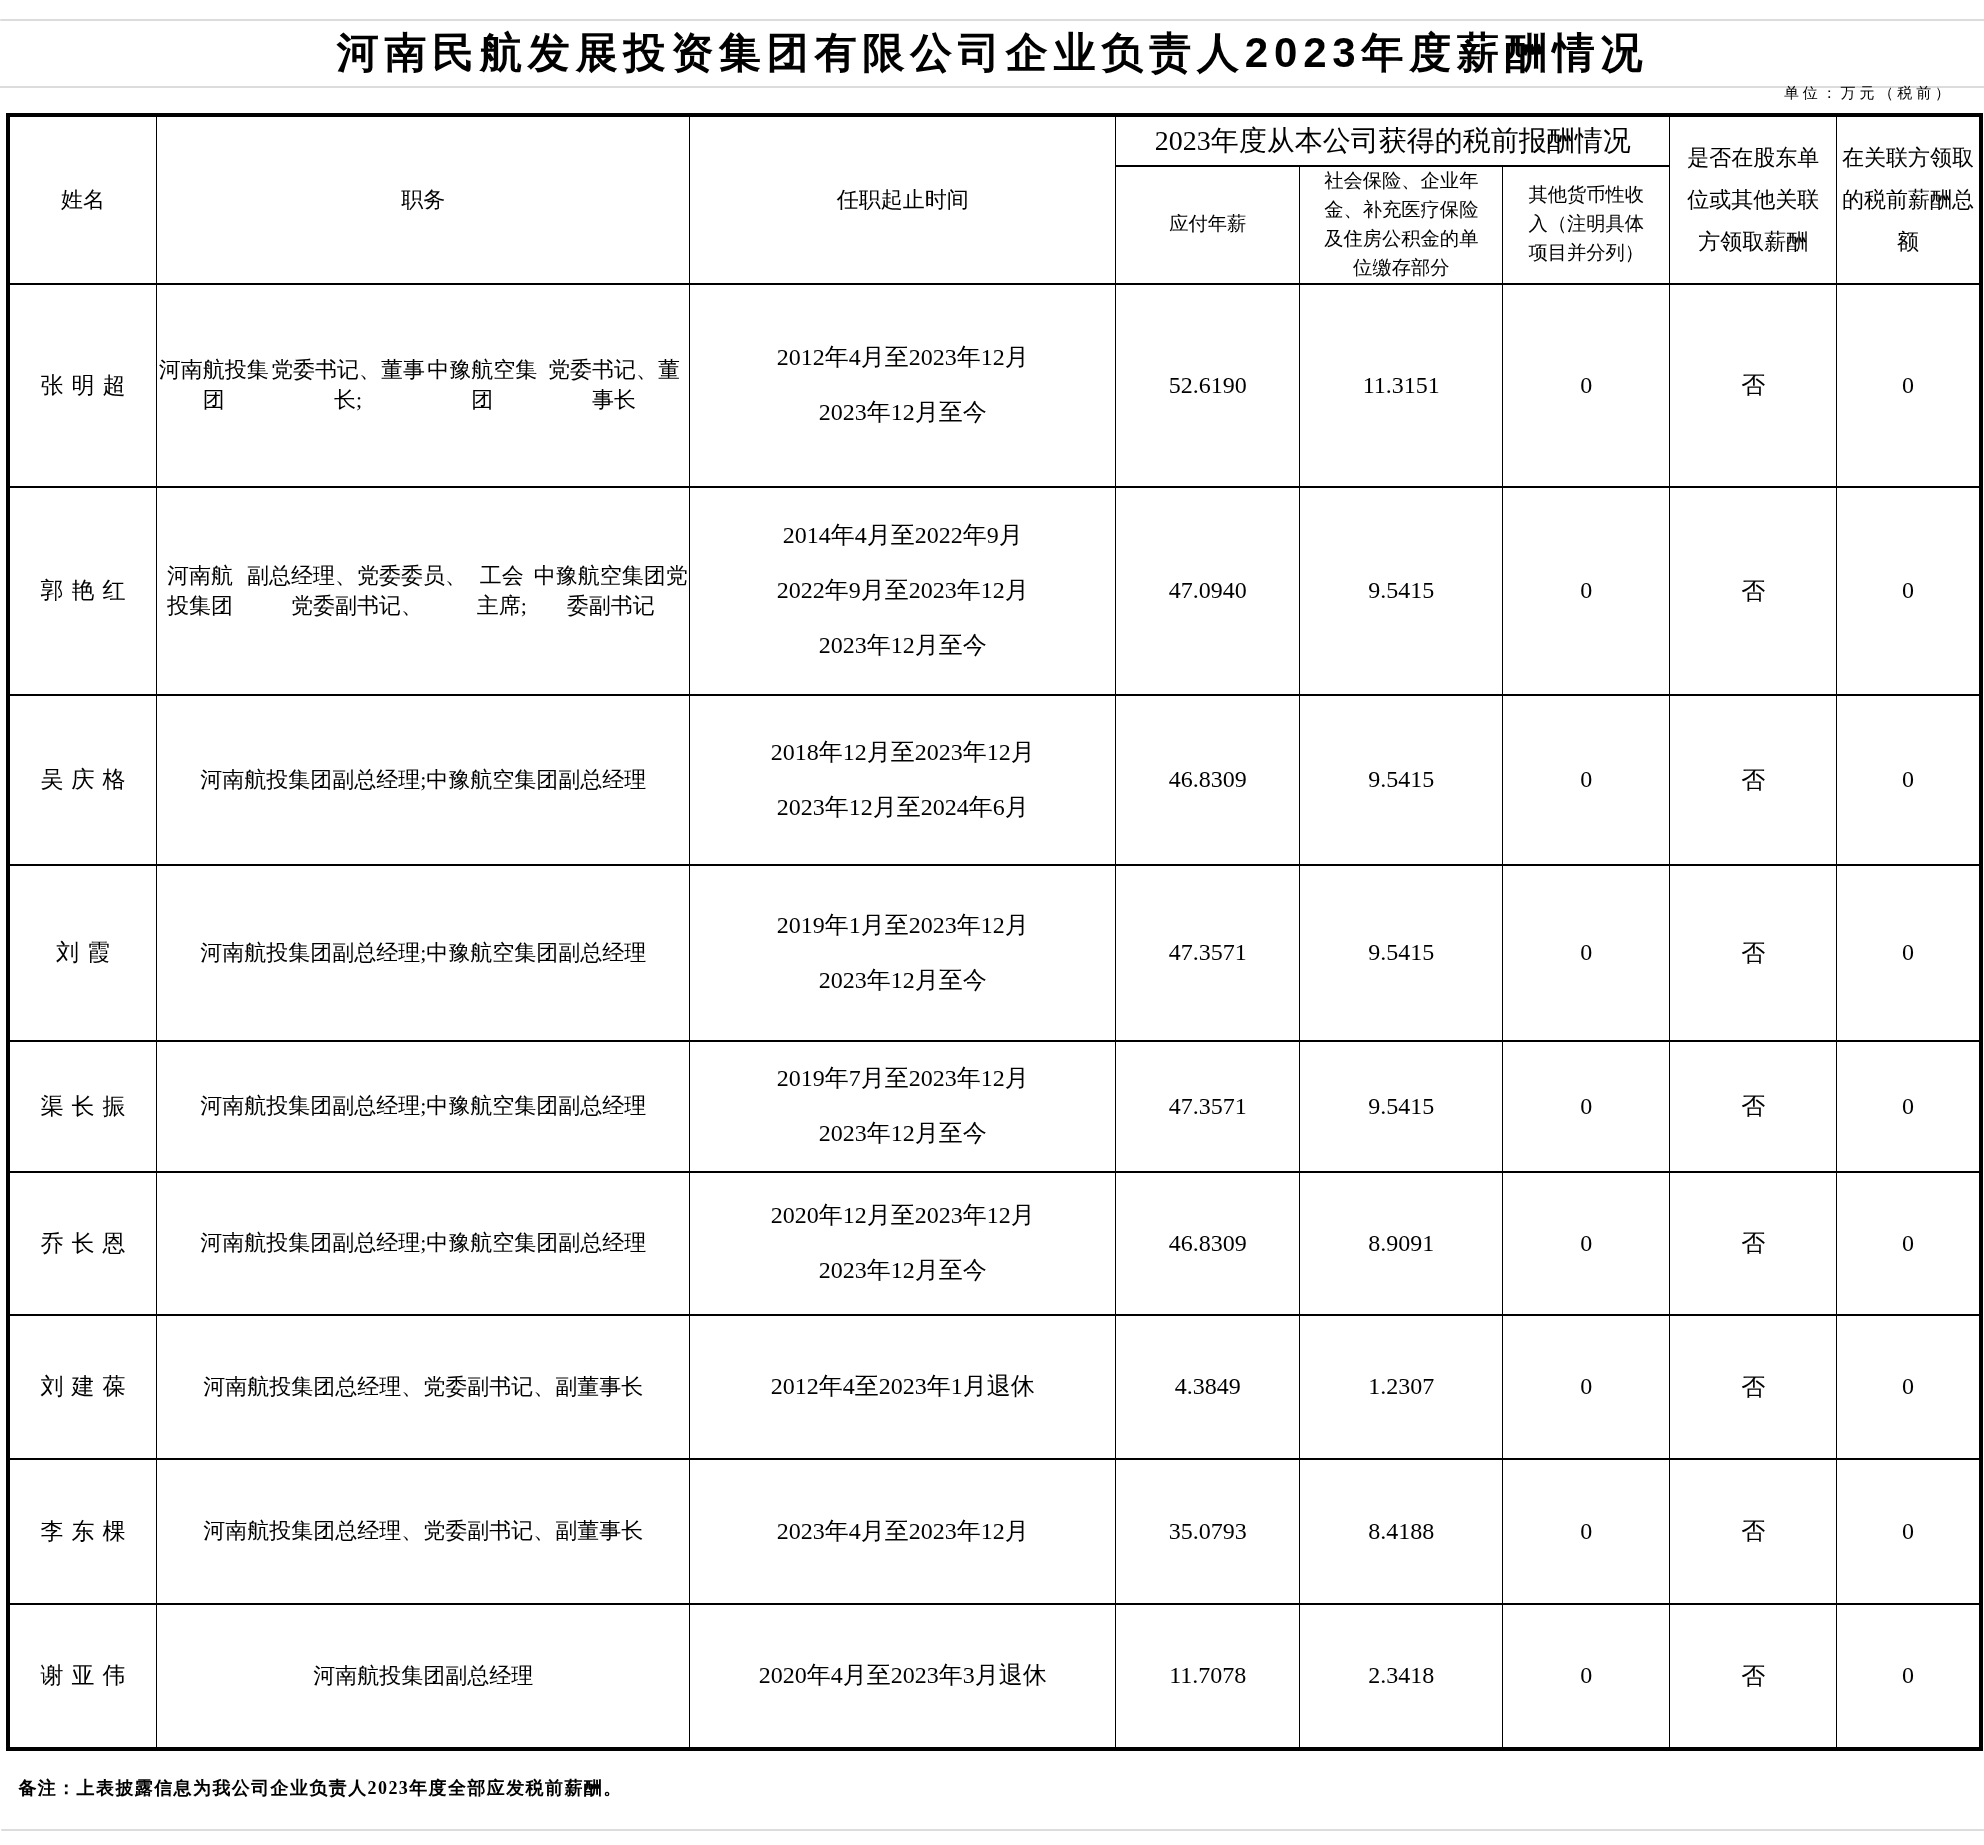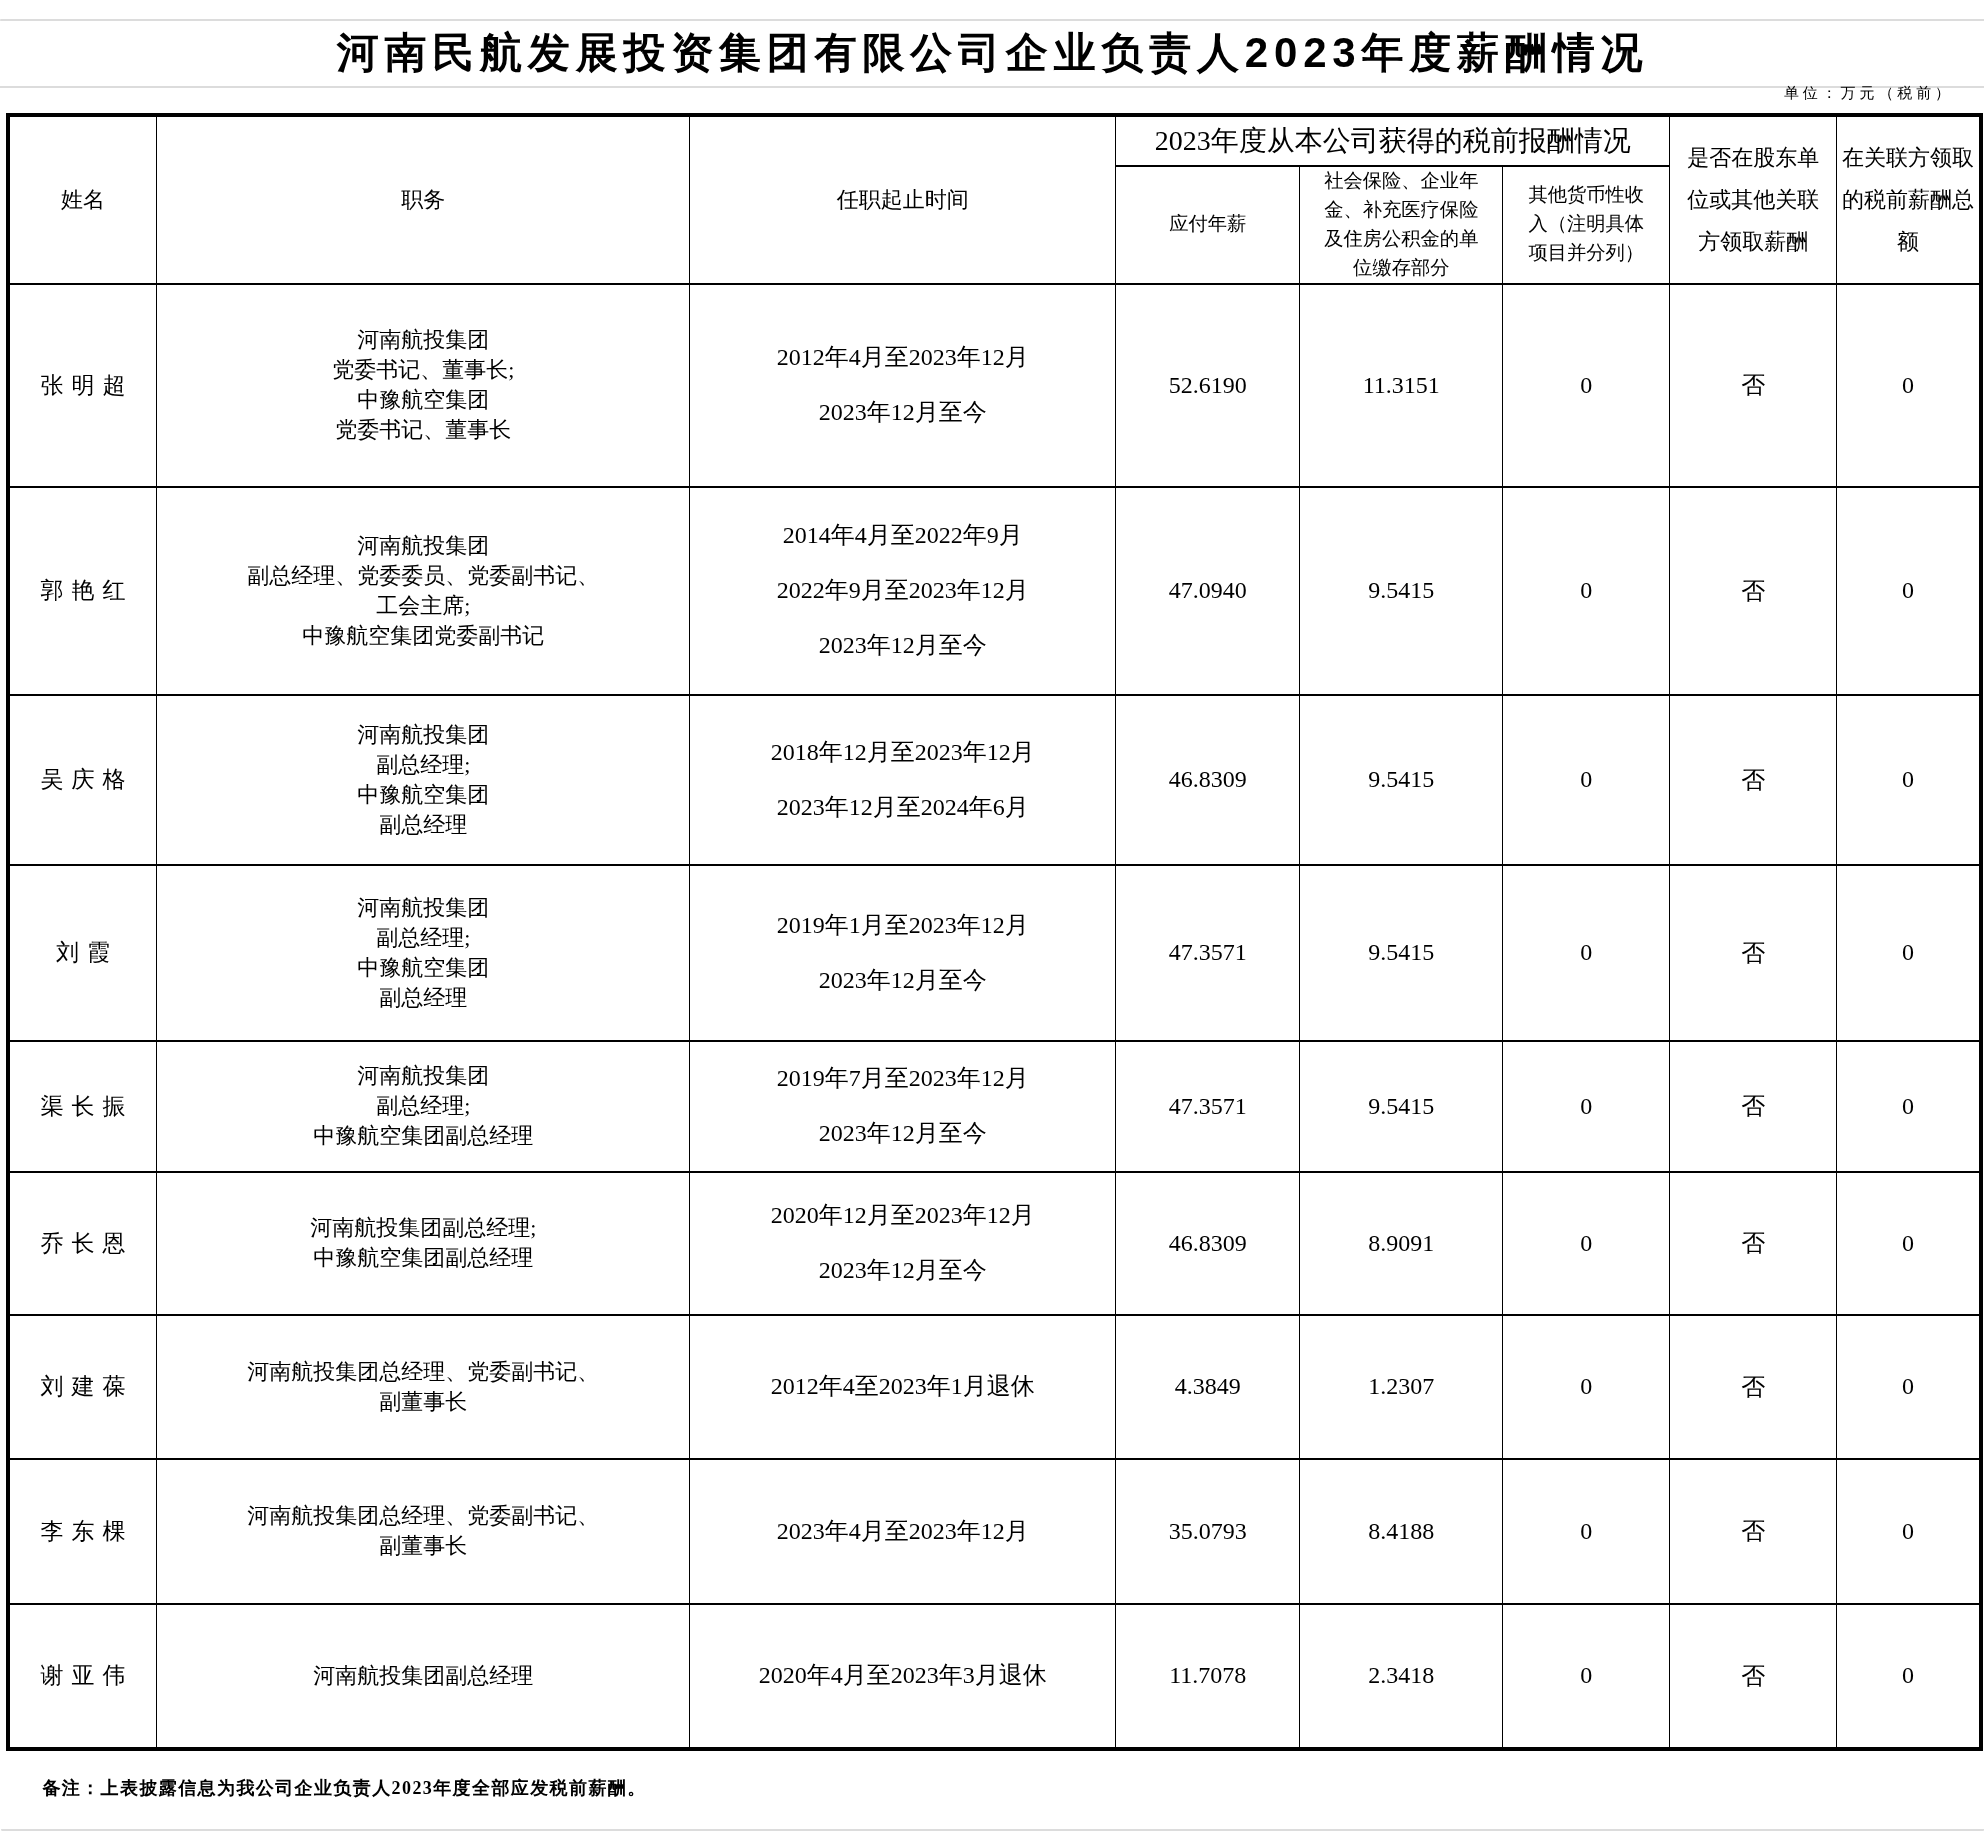"河南航投集团" td.c-pos .dist { flex-direction: column -> none }
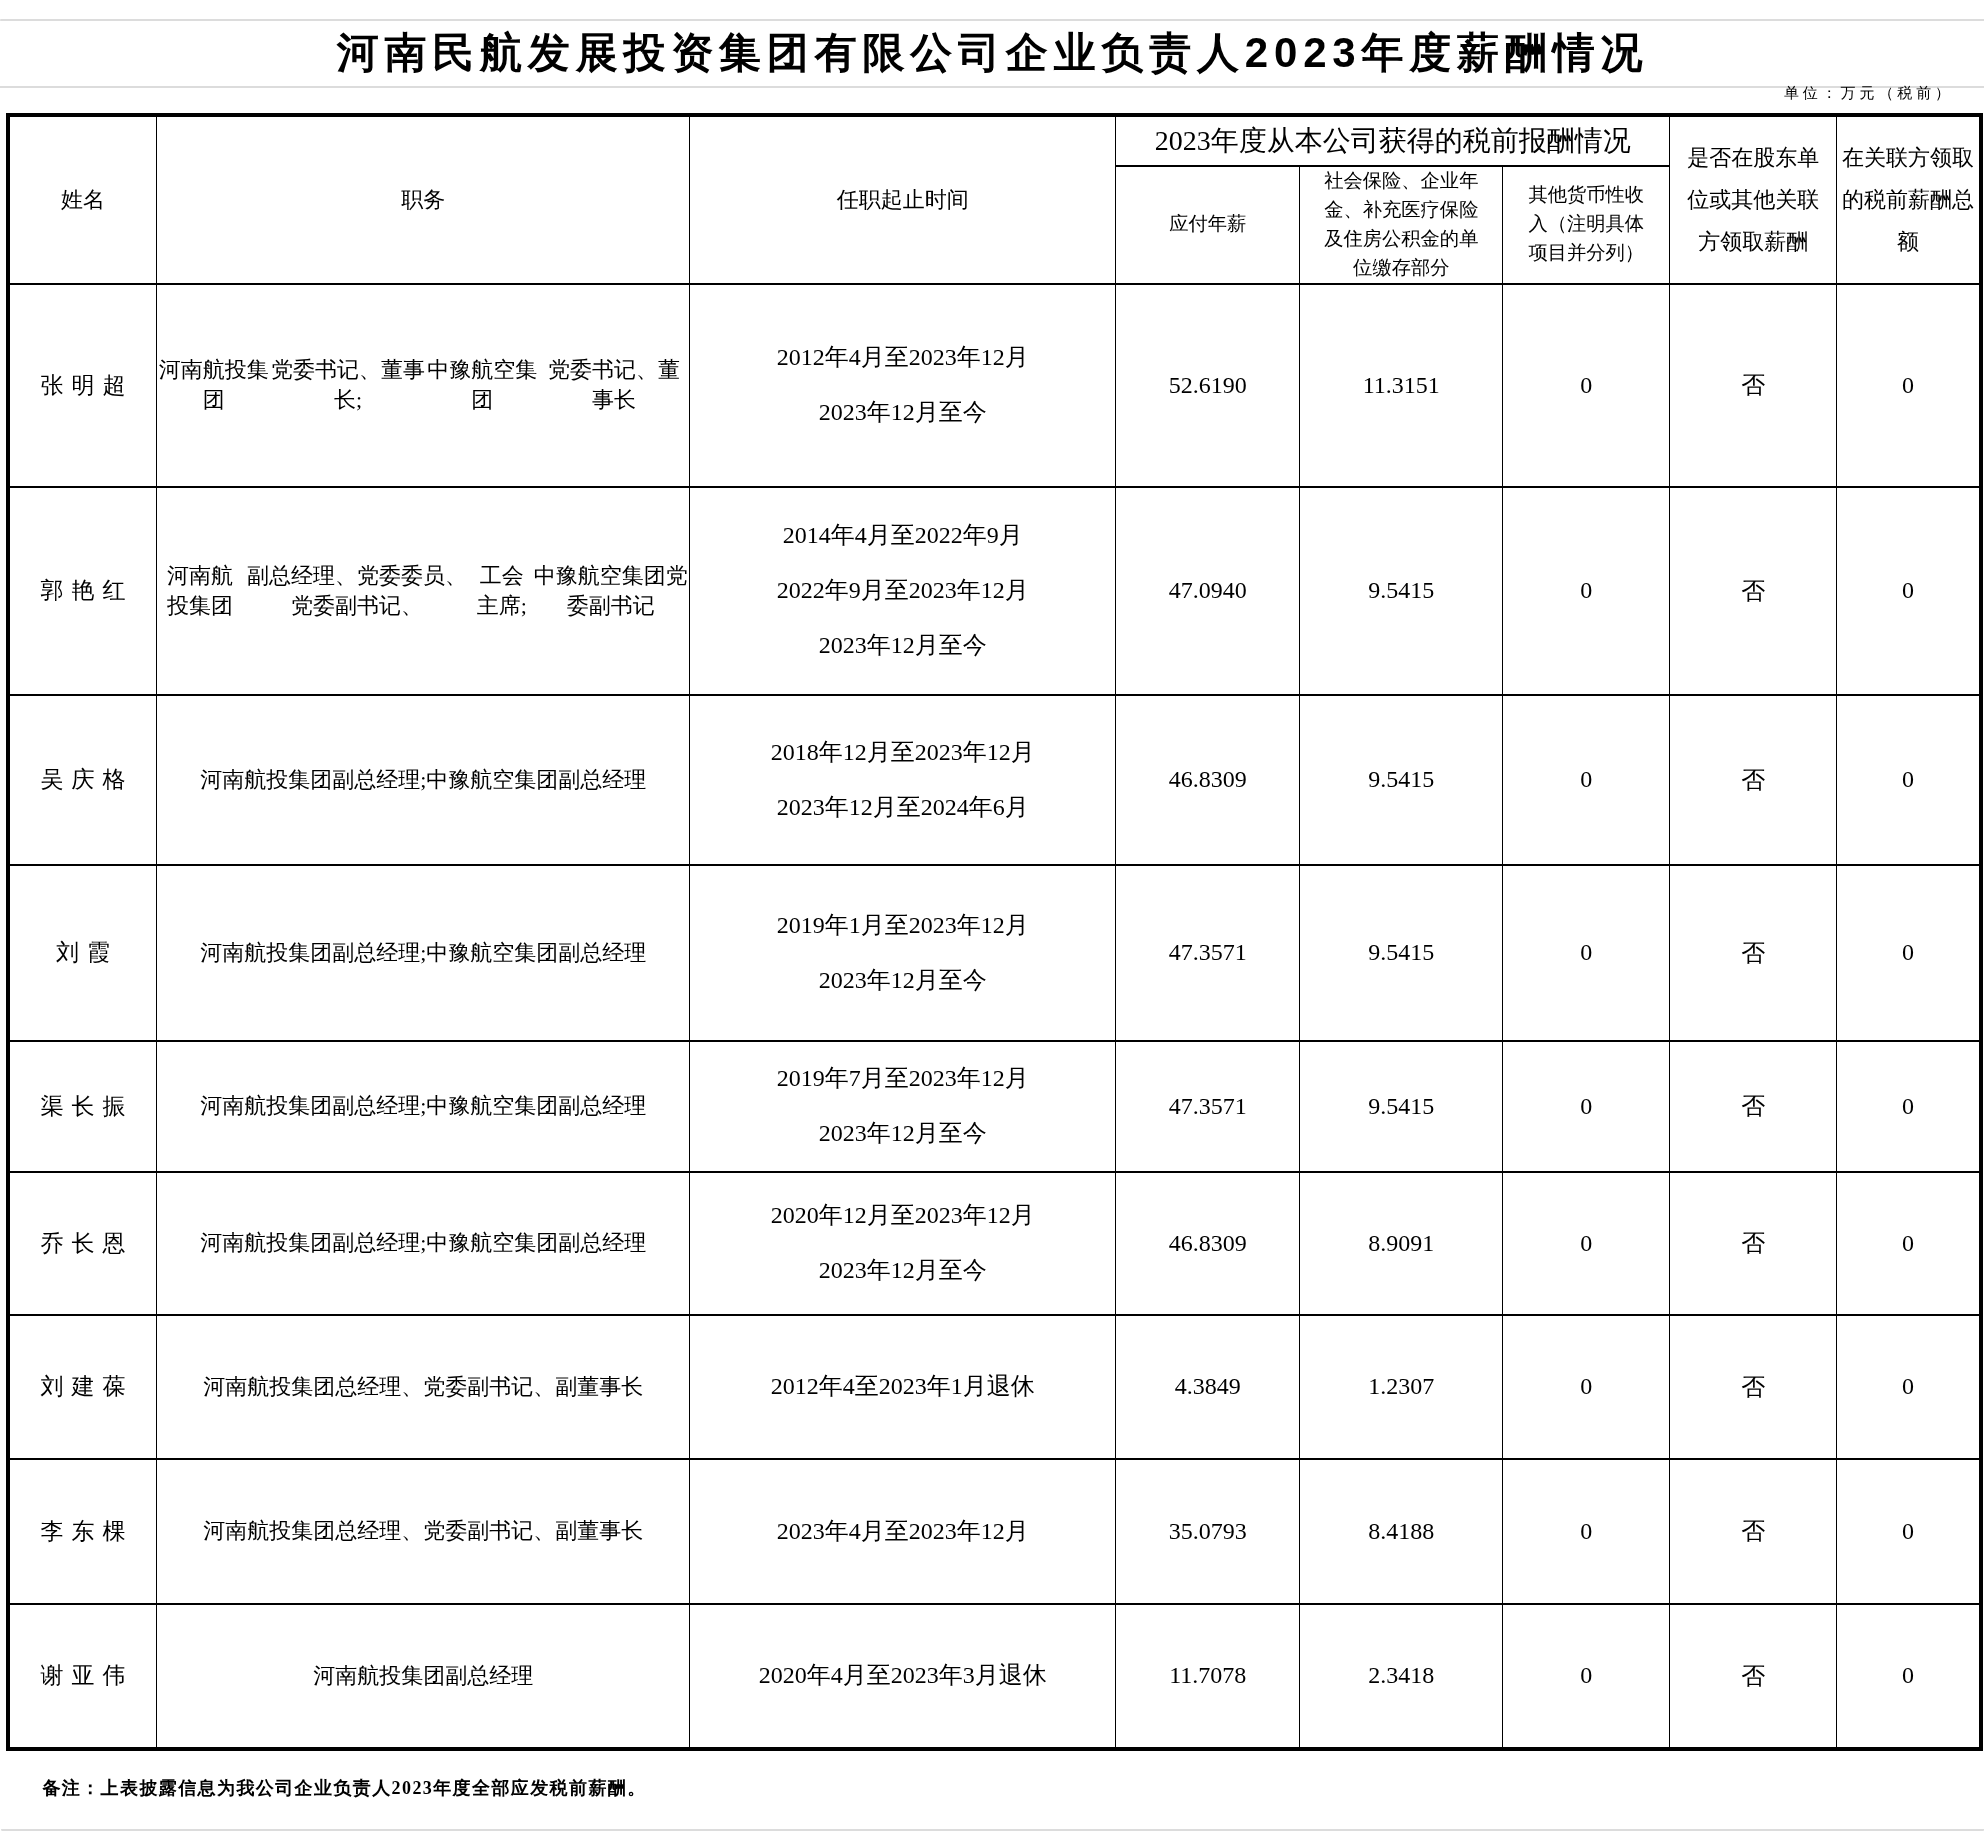"备注：上表披露信息为我公司企业负责人2023年度全部应发税前薪酬。" .foot-note { margin-left: 24px -> none }
